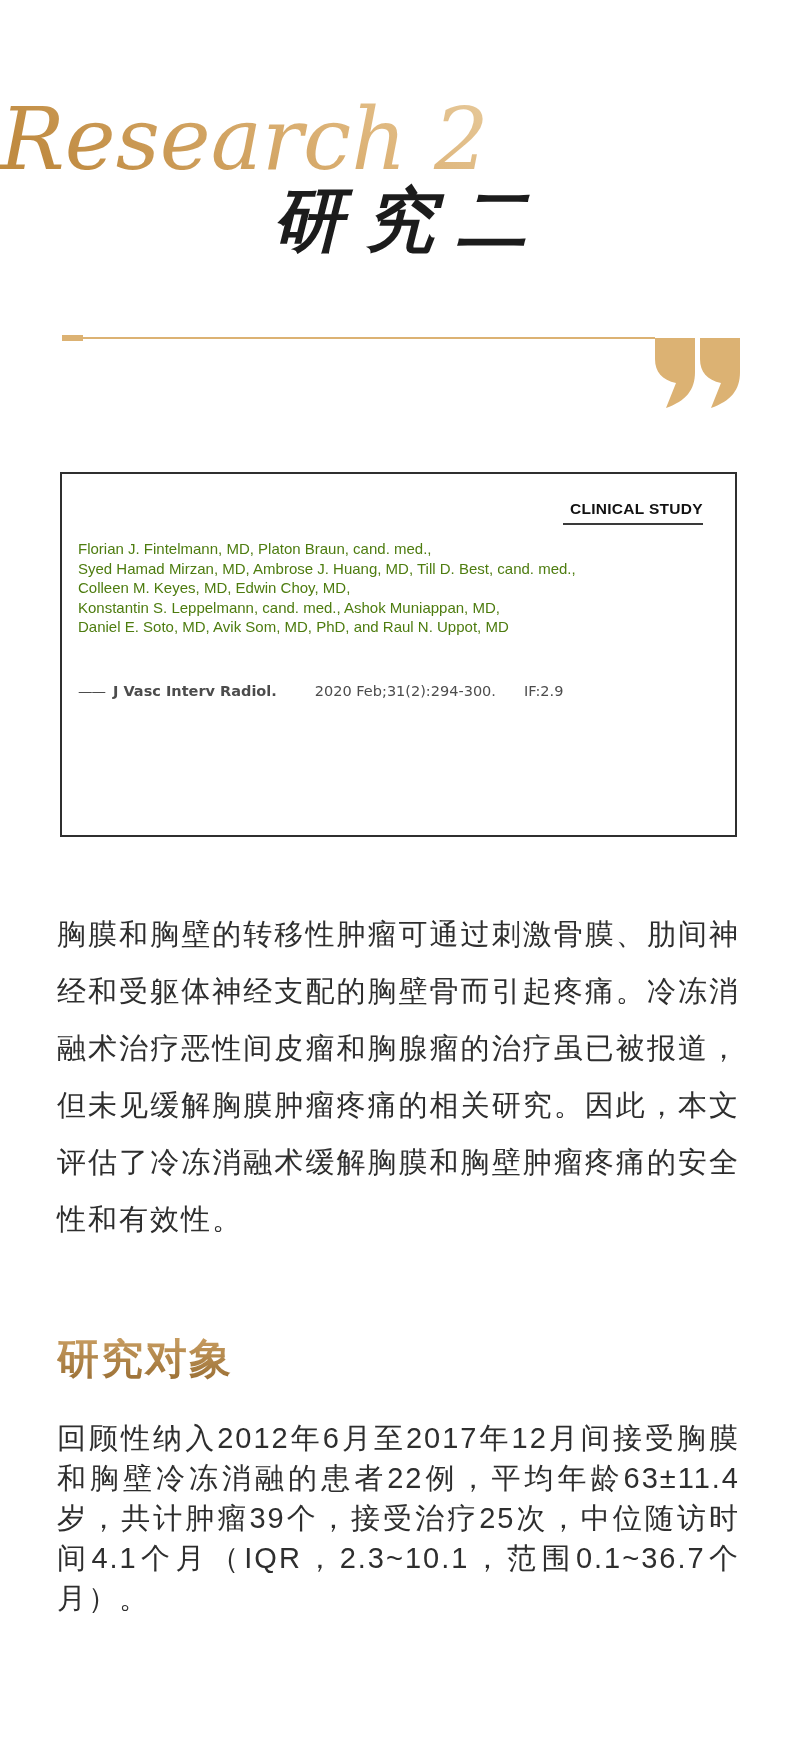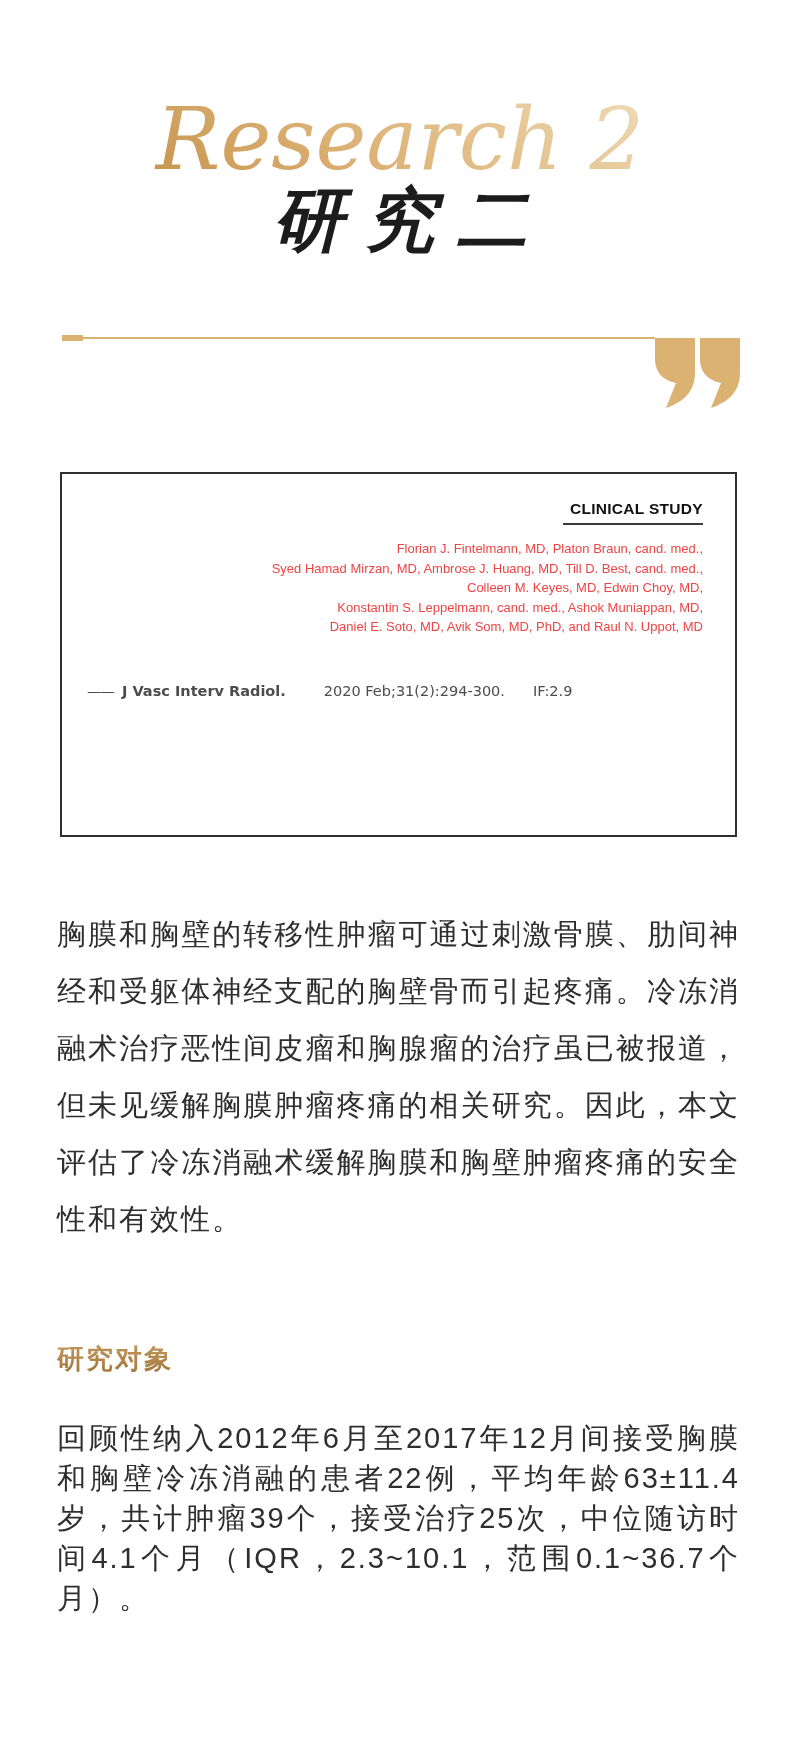"Research 2" .script-title { text-align: center -> none }
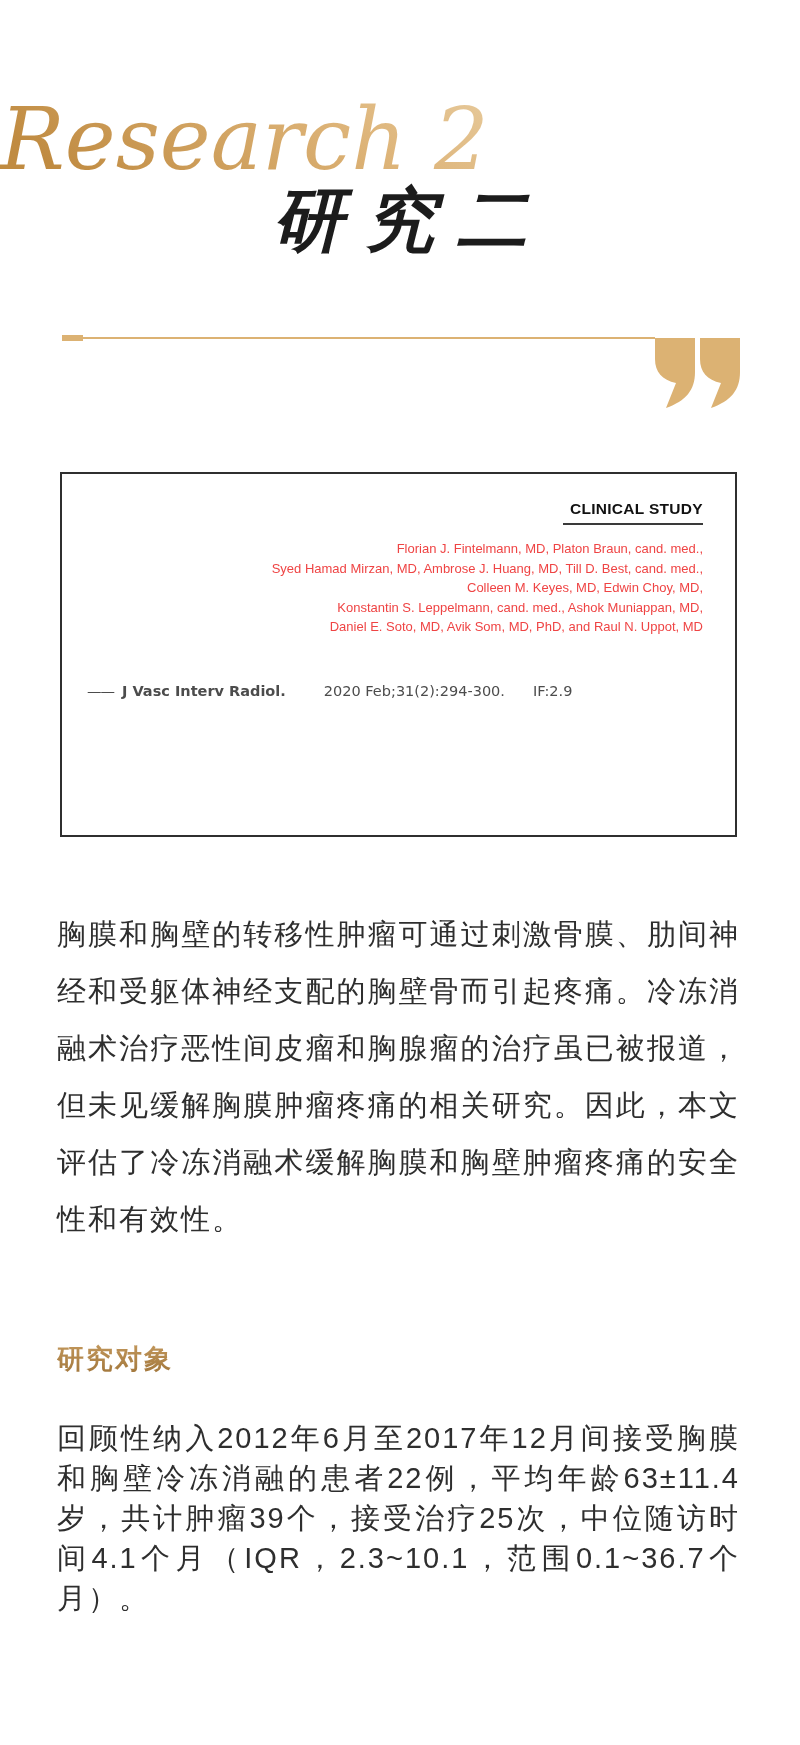"CLINICAL STUDY" .citation-card { padding: 26px 32px 0 25px -> 26px 32px 0 16px }
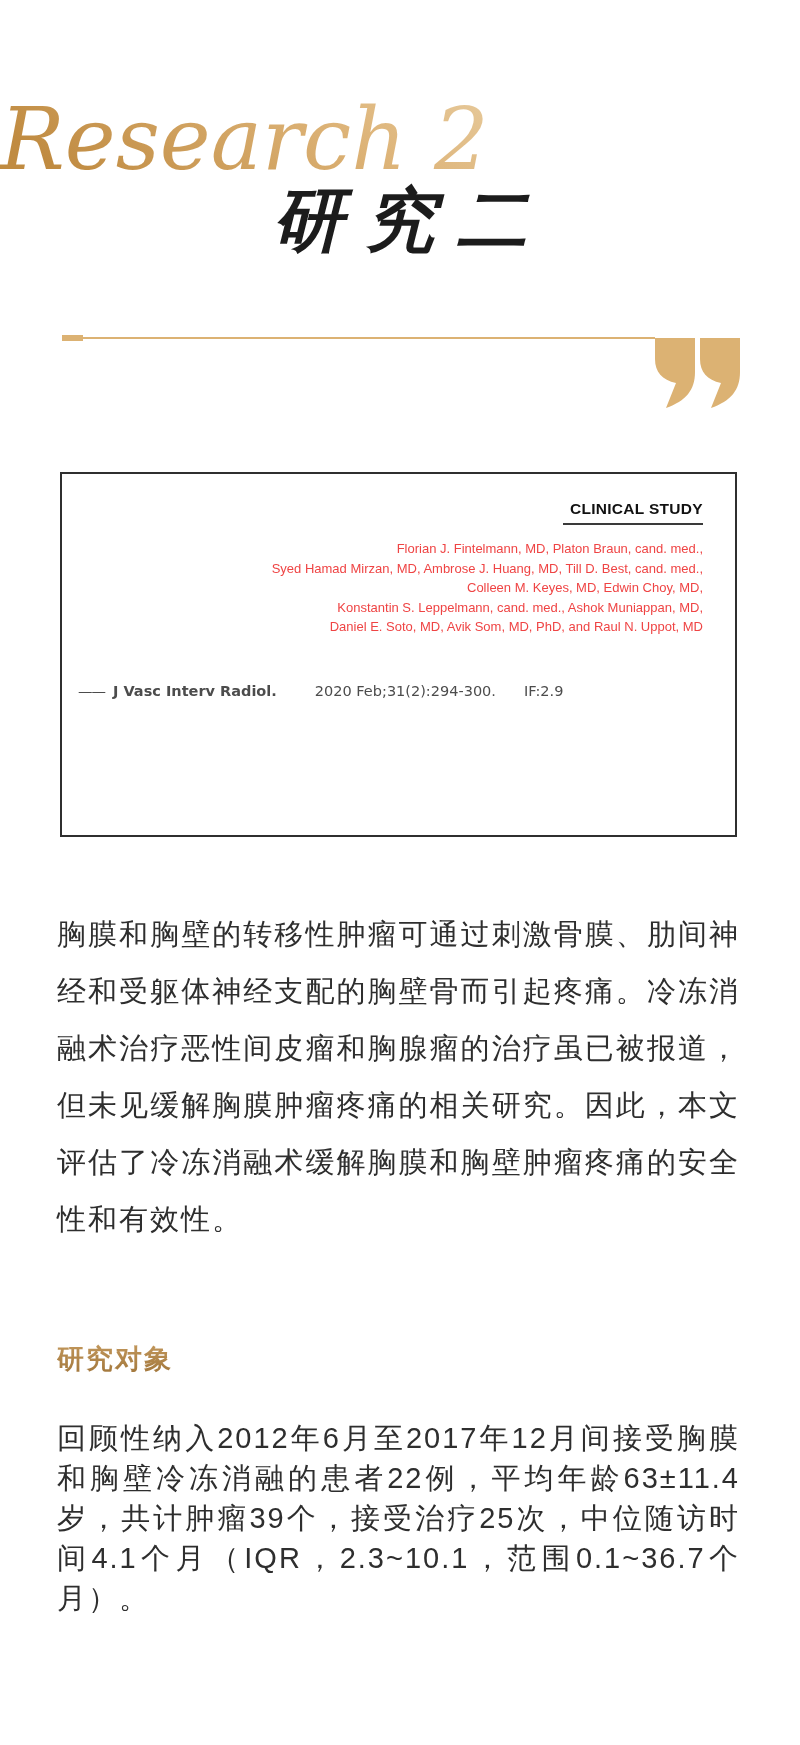"Florian J. Fintelmann, MD, Platon" .paper-authors { color: #ef4444 -> #4d7c0f; font-size: 13px -> 15px; text-align: right -> left }
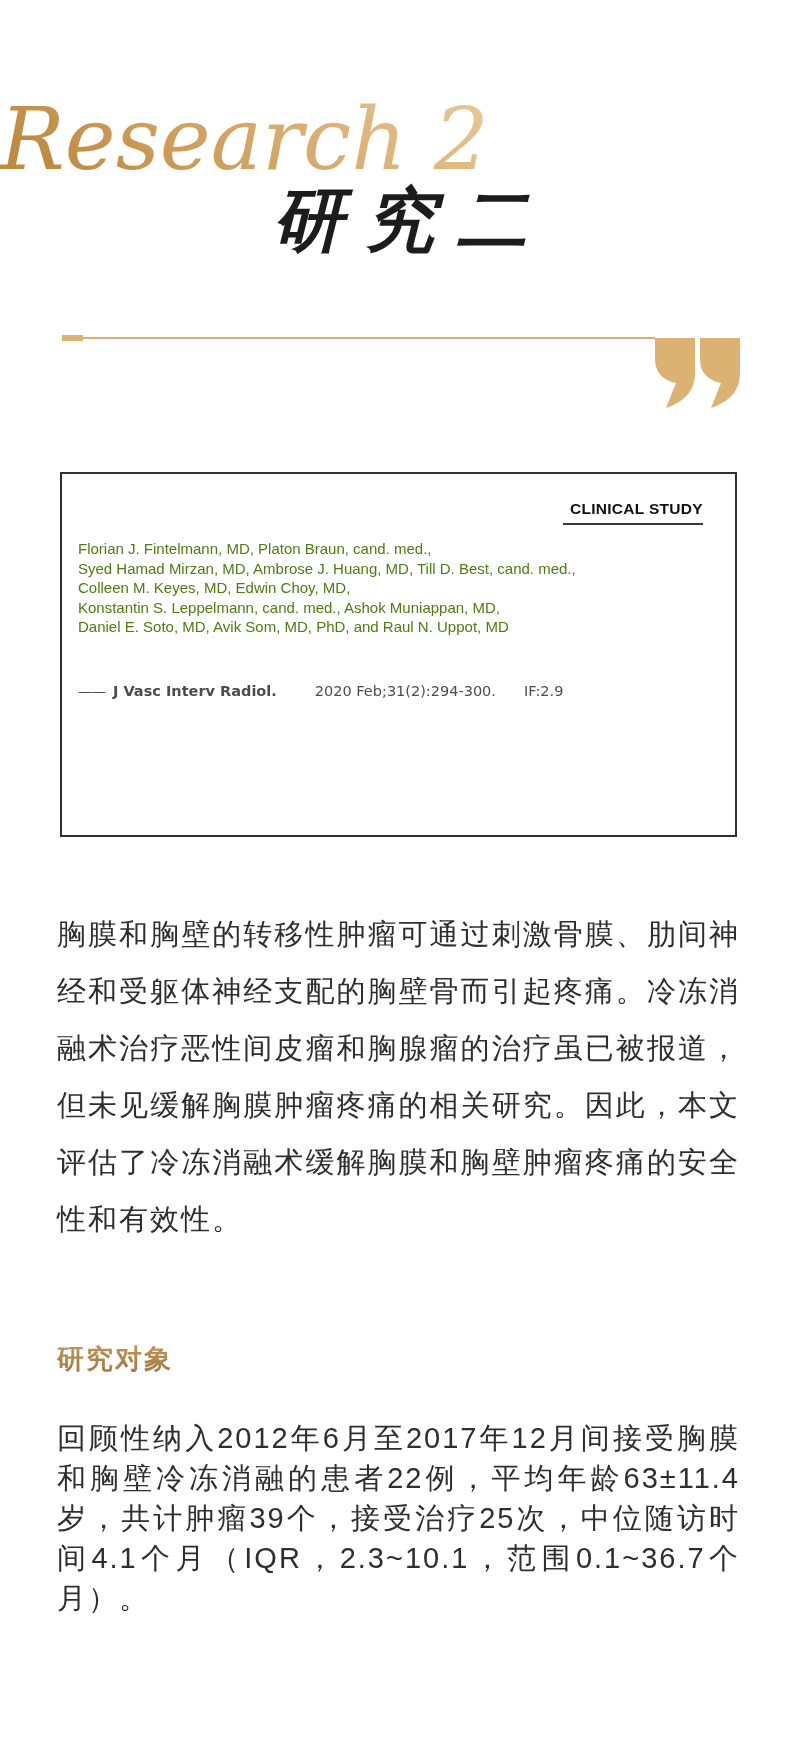"研究对象" .section-heading { font-size: 27px -> 42px }
